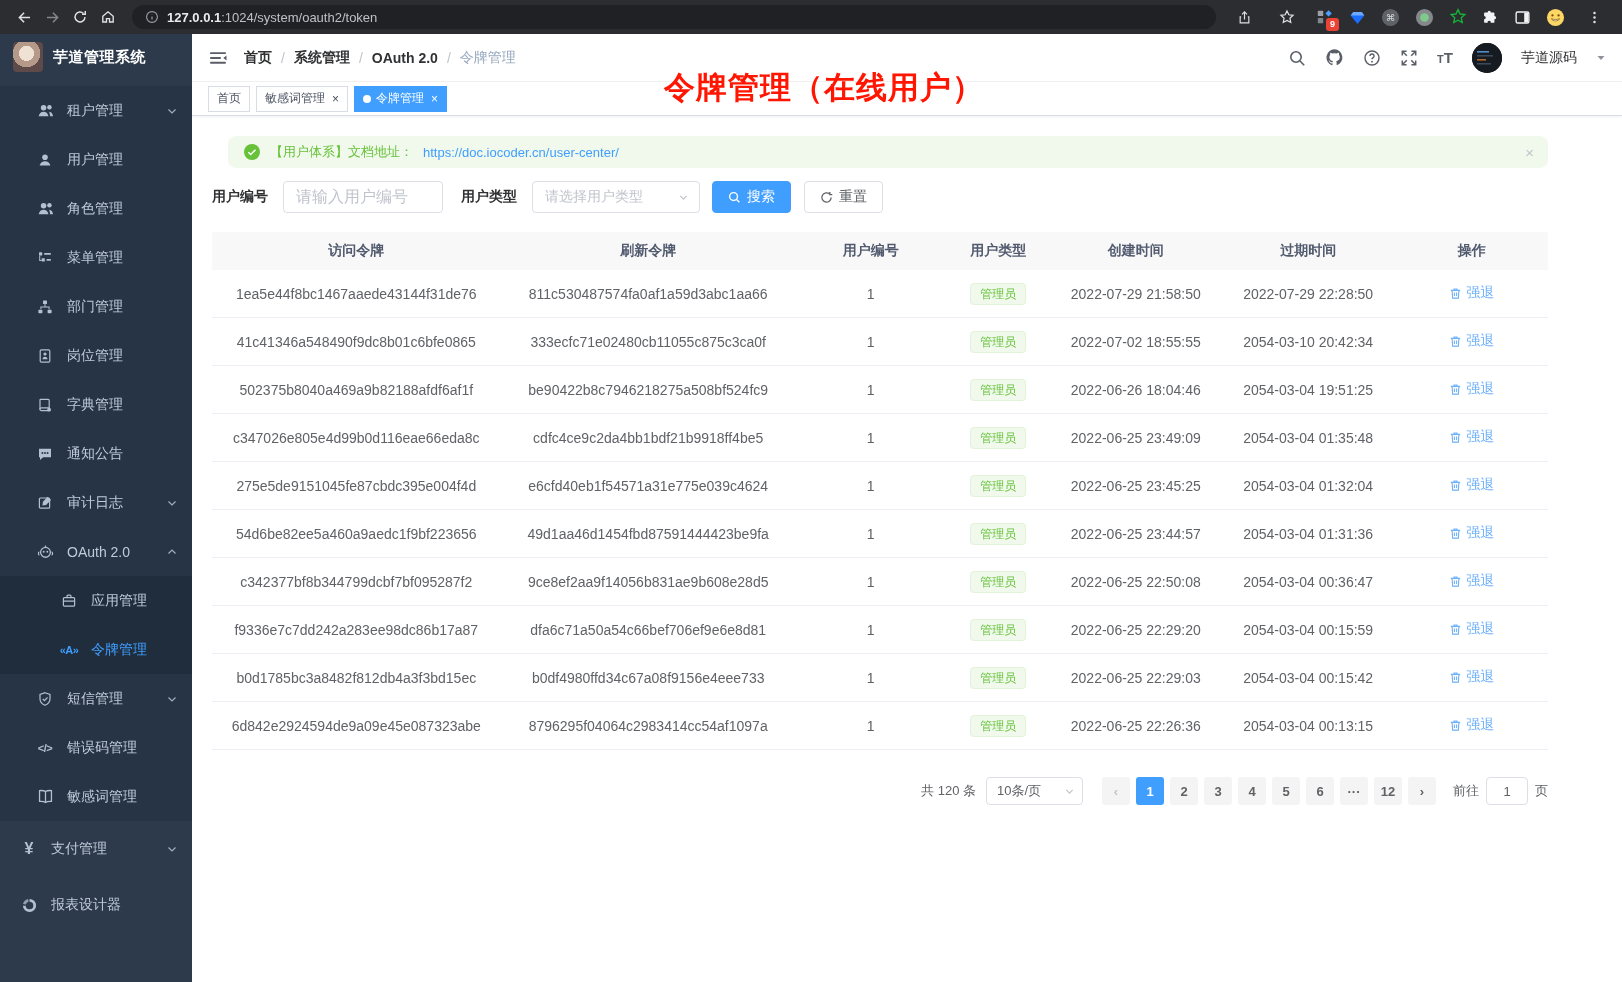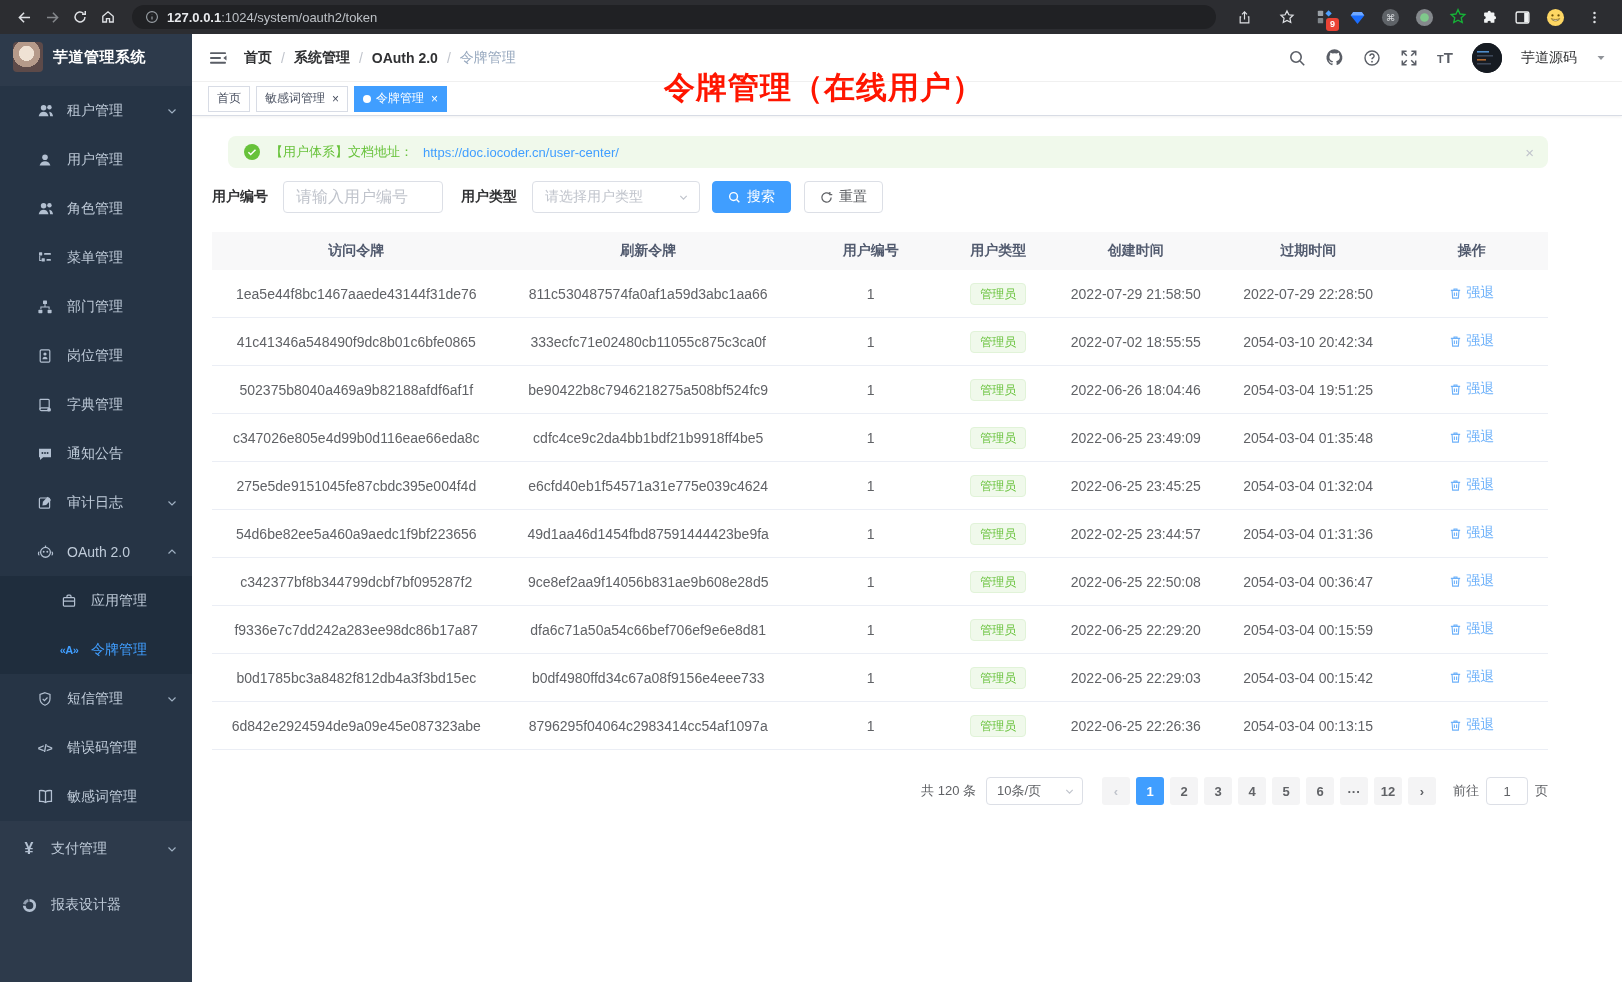"2022-02-25 23:44:57" div { text: 2022-02-25 -> 2022-06-25 }
